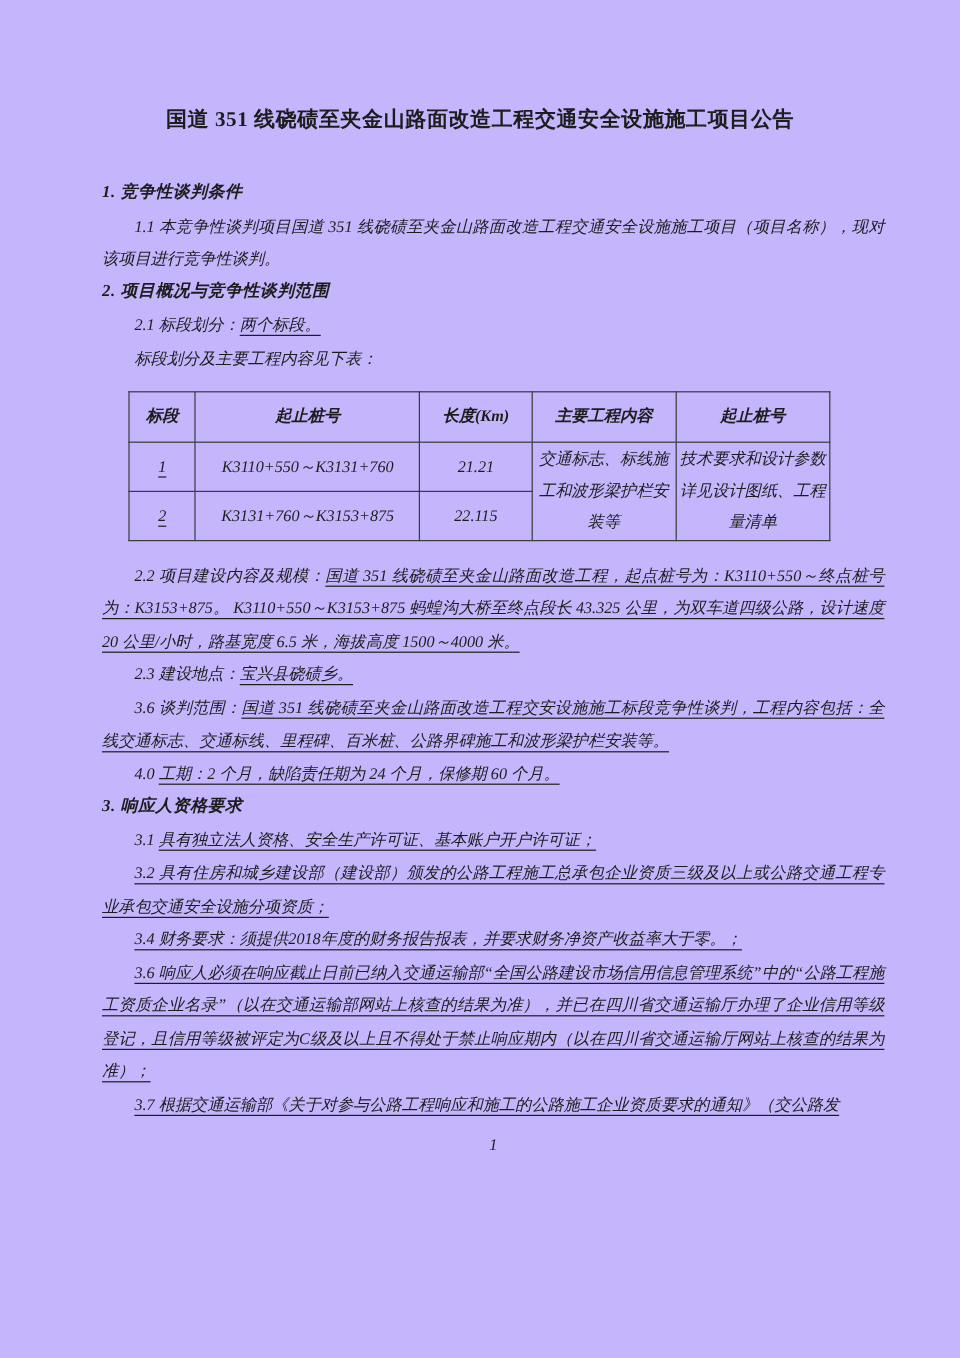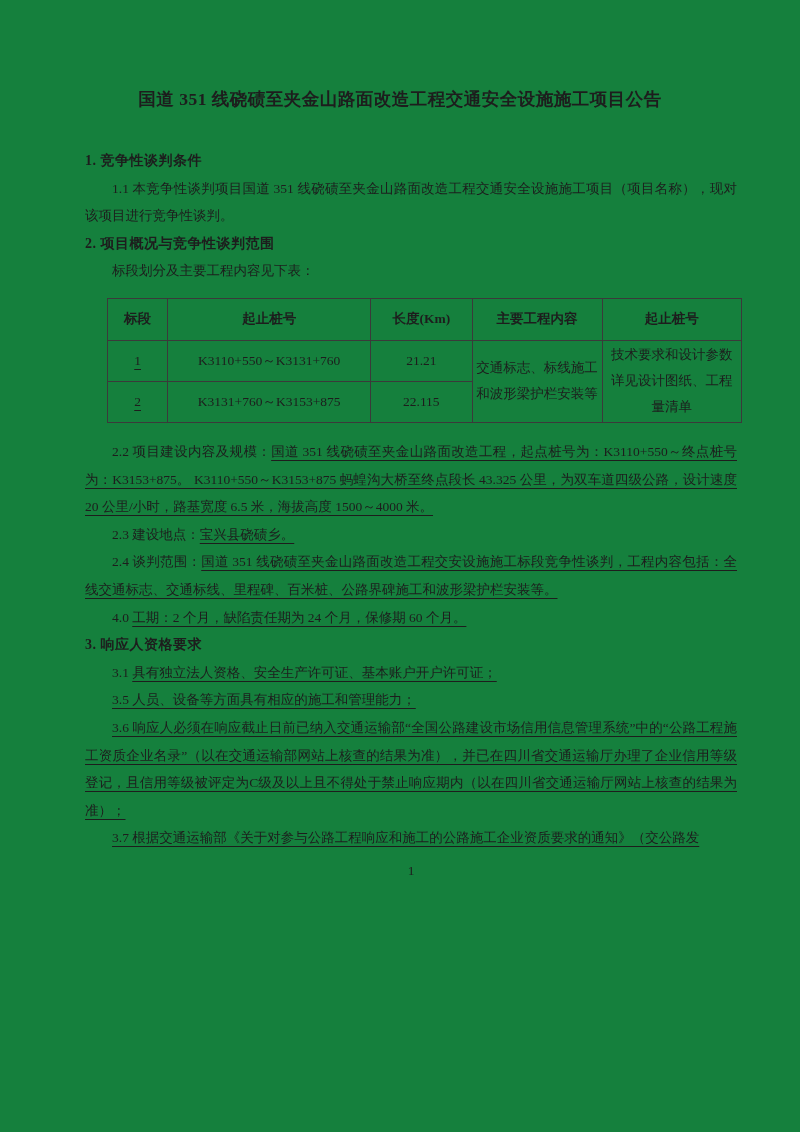"国道 351 线硗碛至夹金山路面改造工程交通安全设施施工项目公告" .page { background: #15803d -> #c4b5fd }
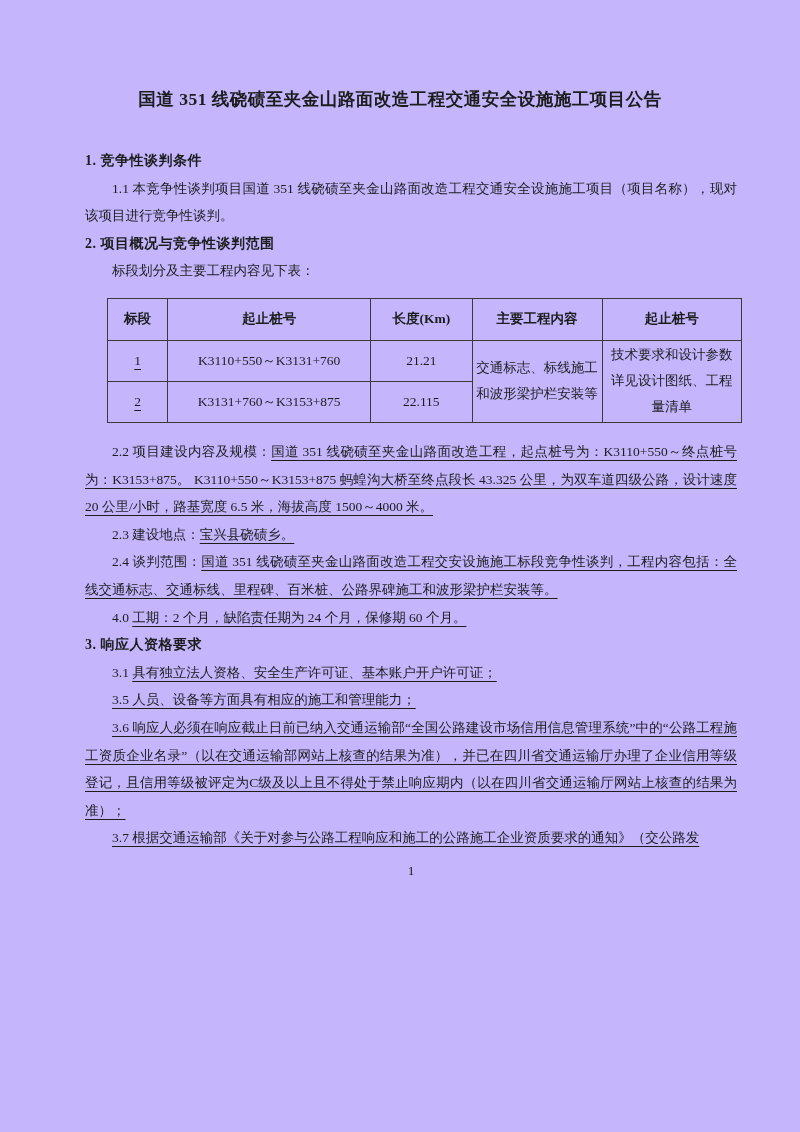"1. 竞争性谈判条件" .content { font-style: none -> italic }
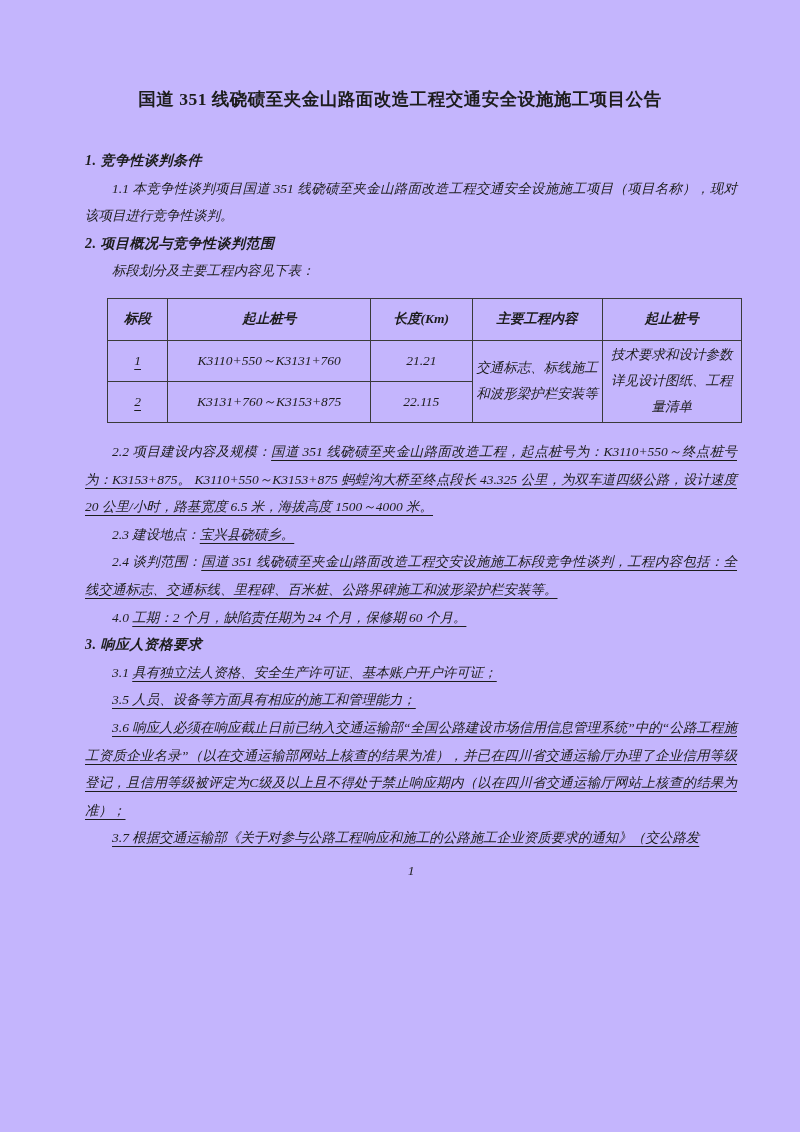"2.1 标段划分：两个标段。" p.ind { html: none -> <p><span>2.1 标段划分：</span><span>两个标段。</span></p> }
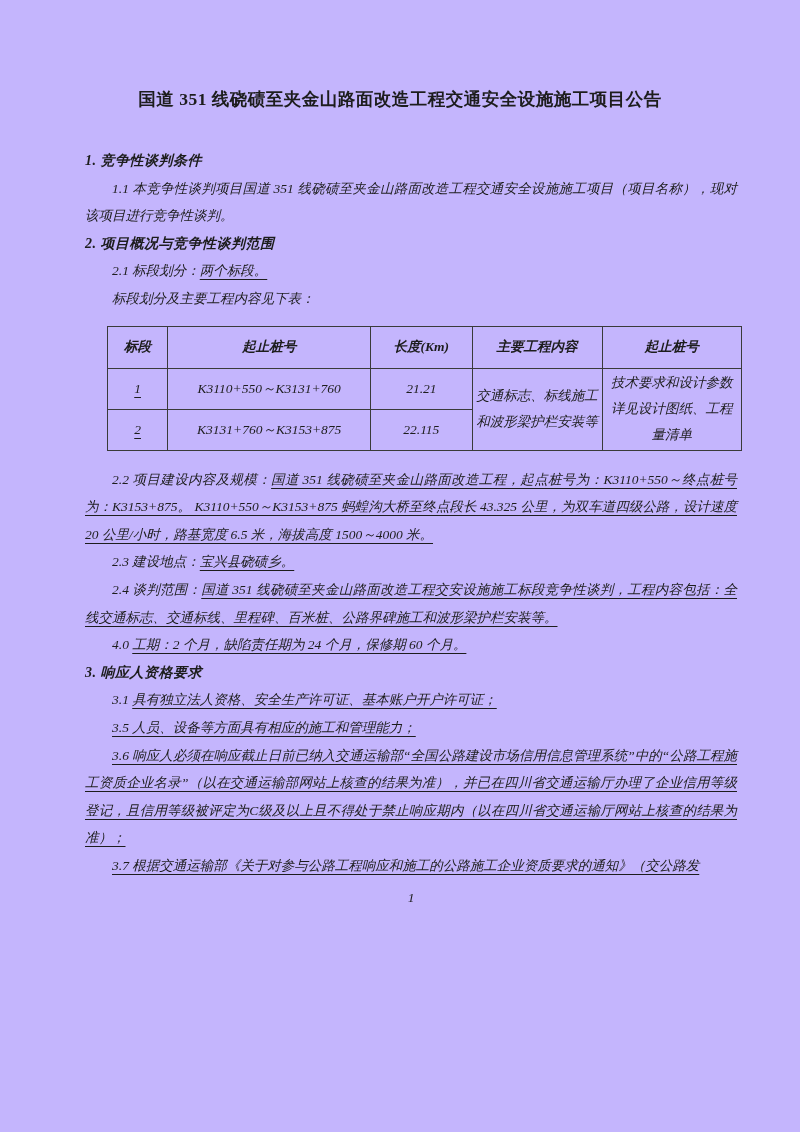"标段" table.lots { width: 635px -> 585px }
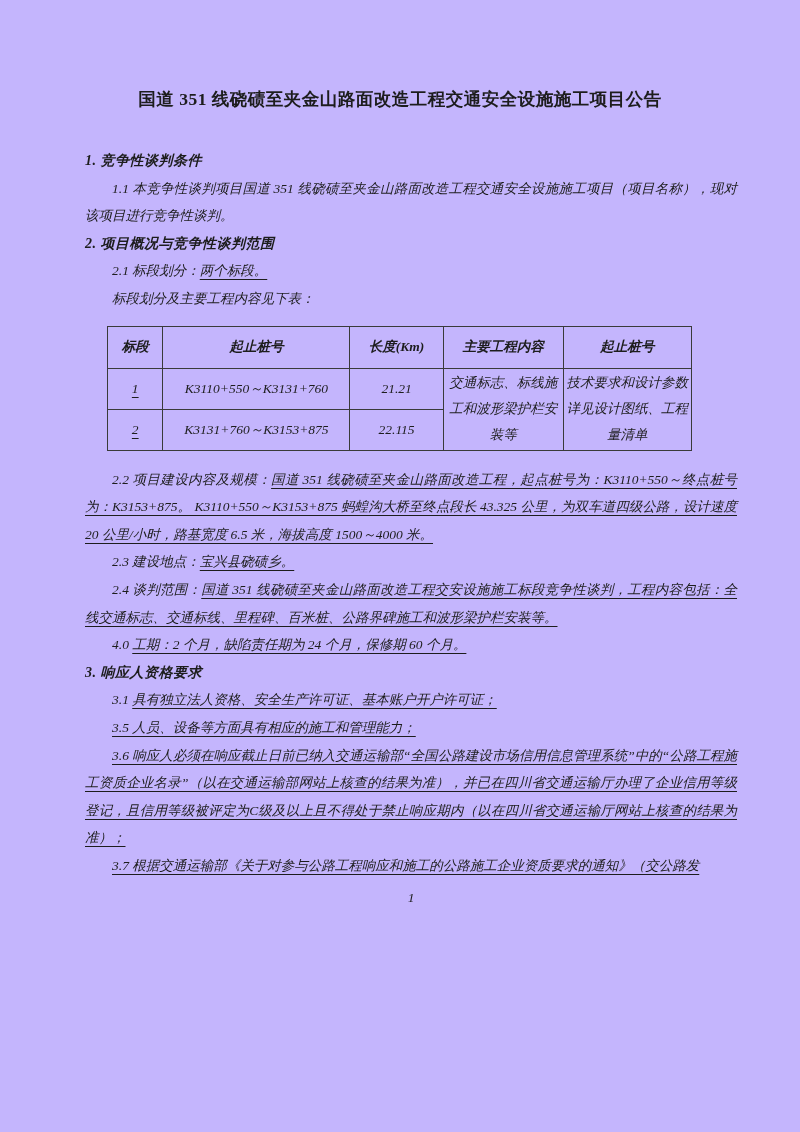"2.4 谈判范围：" span { text: 2.4 -> 3.6 }
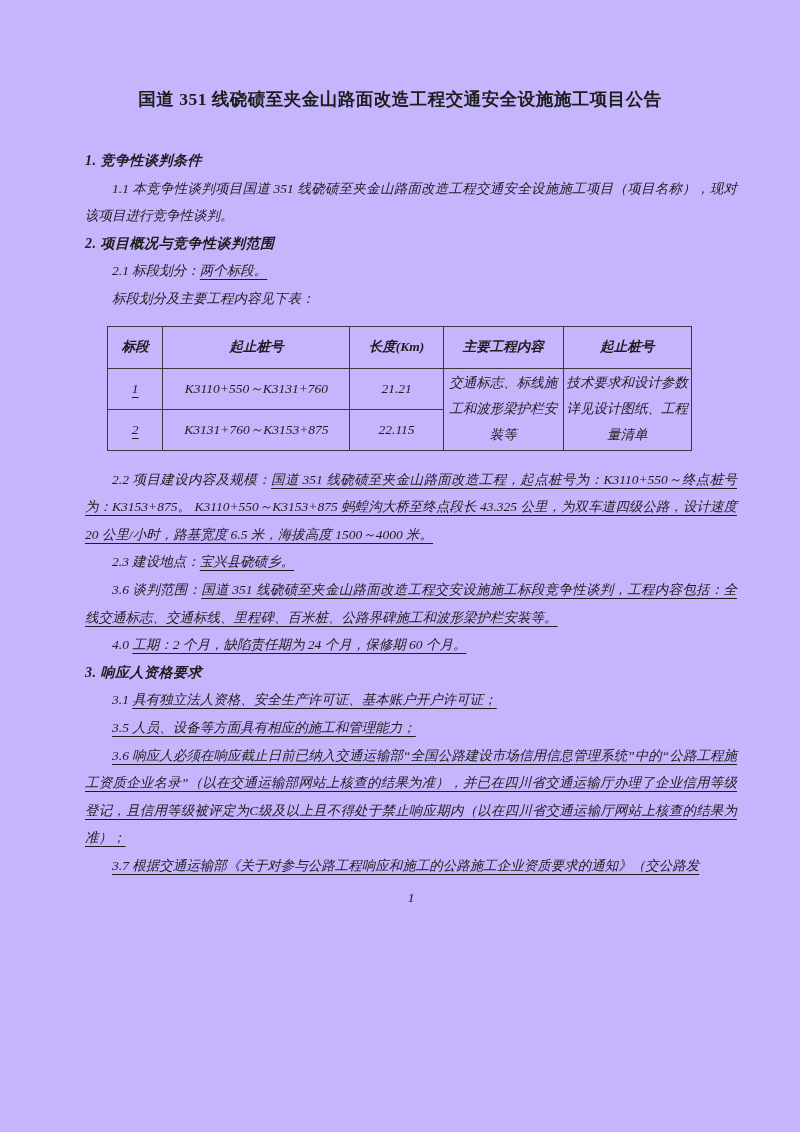"3.2" p.ind { html: none -> <p><span>3.2 具有住房和城乡建设部（建设部）颁发的公路工程施工总承包企业资质三级及以上或公路交通工程专业承包交通安全设施分项资质；</span></p> }
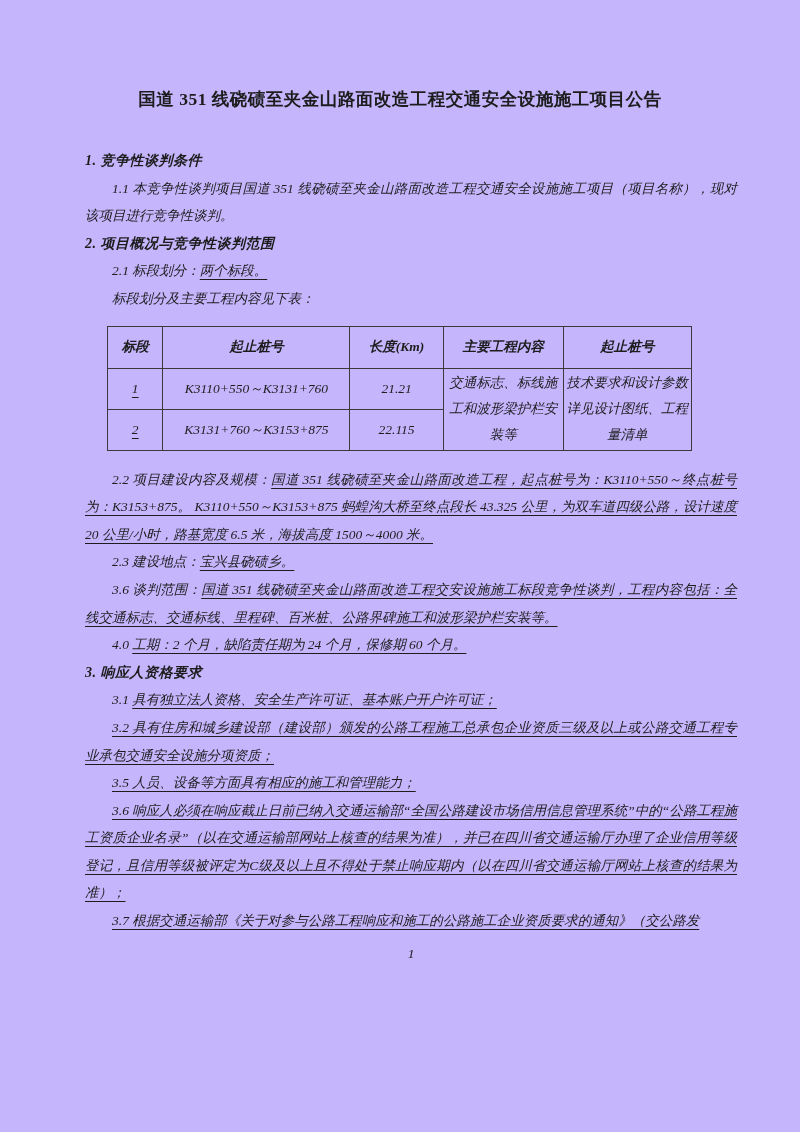"3.4" p.ind { html: none -> <p><span>3.4 财务要求：须提供2018年度的财务报告报表，并要求财务净资产收益率大于零。；</span></p> }
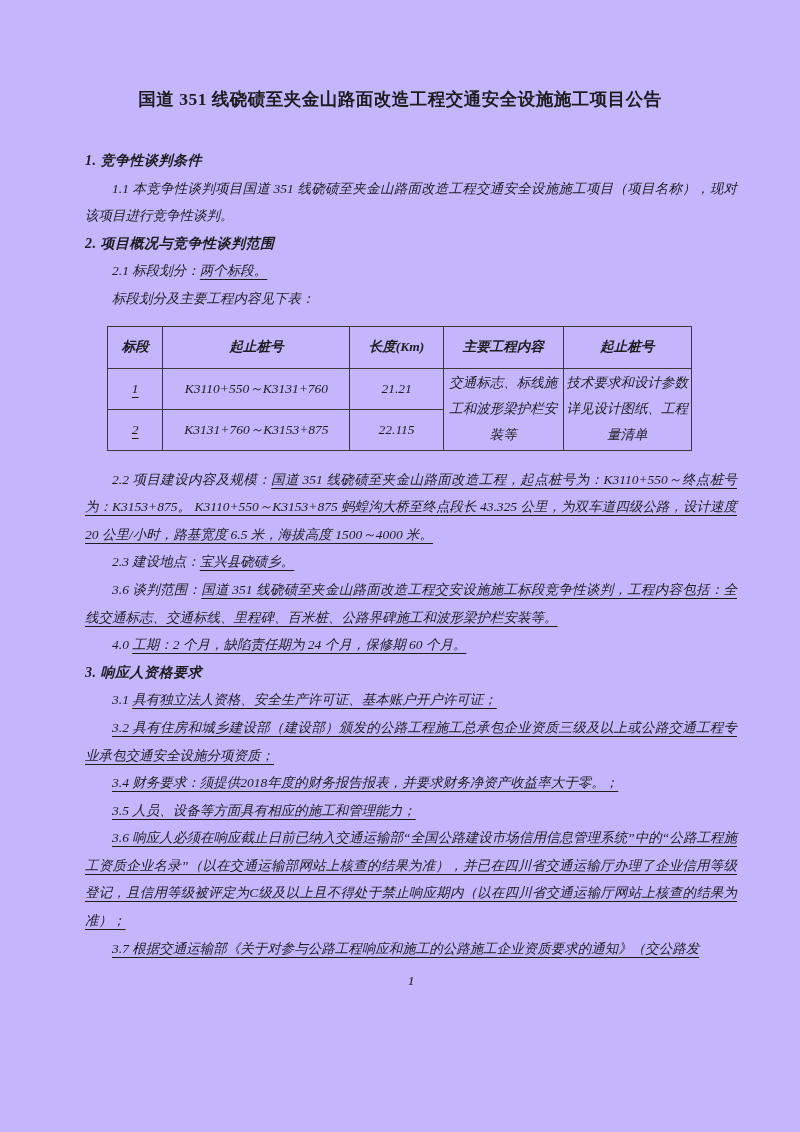"3.5 人员、设备等方面具有相应的施工和管理能力；" p.ind { html: <p><span>3.5 人员、设备等方面具有相应的施工和管理能力；</span></p> -> none }
